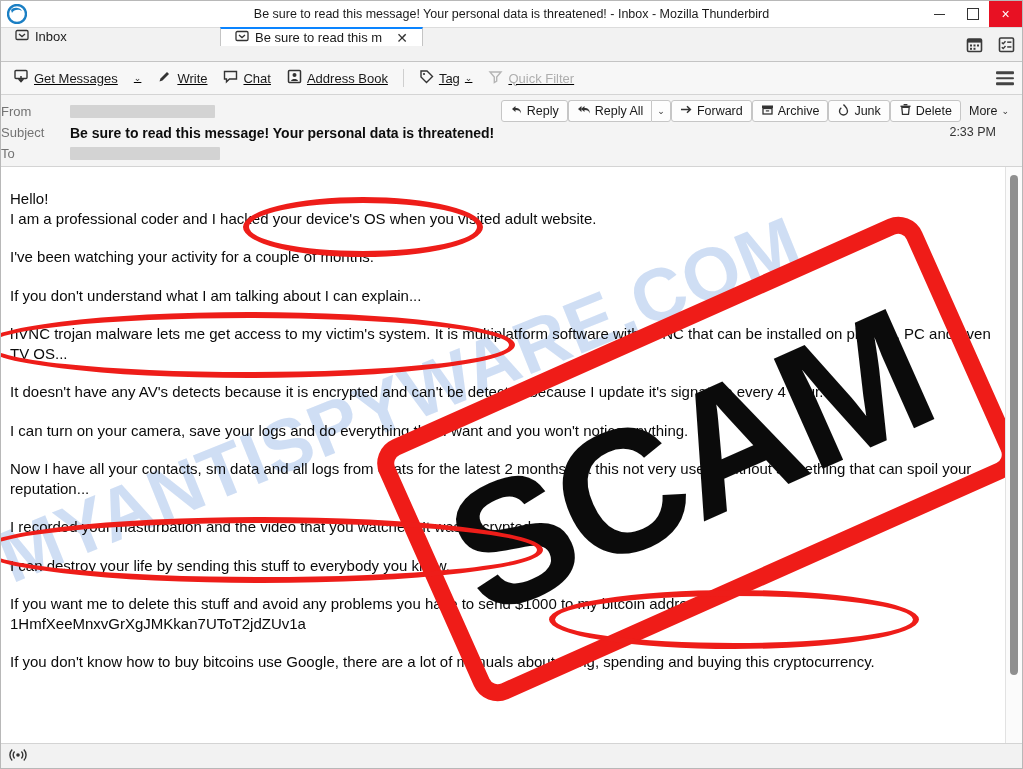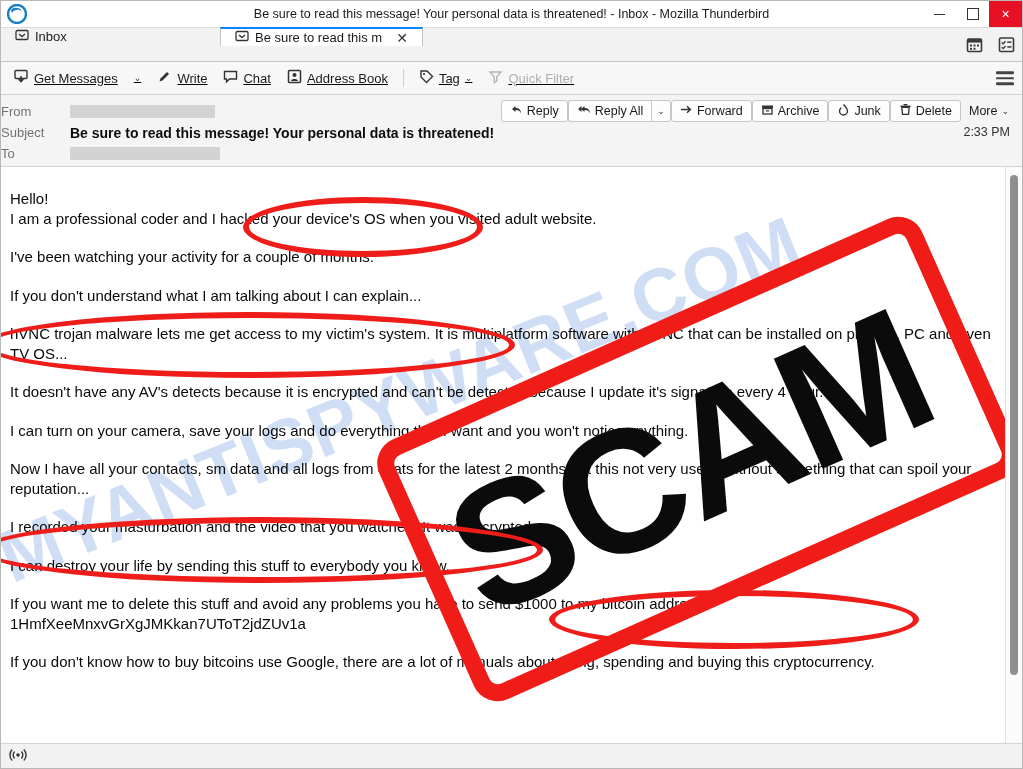"2:33 PM" .hdr-time { right: 12px -> 26px }
